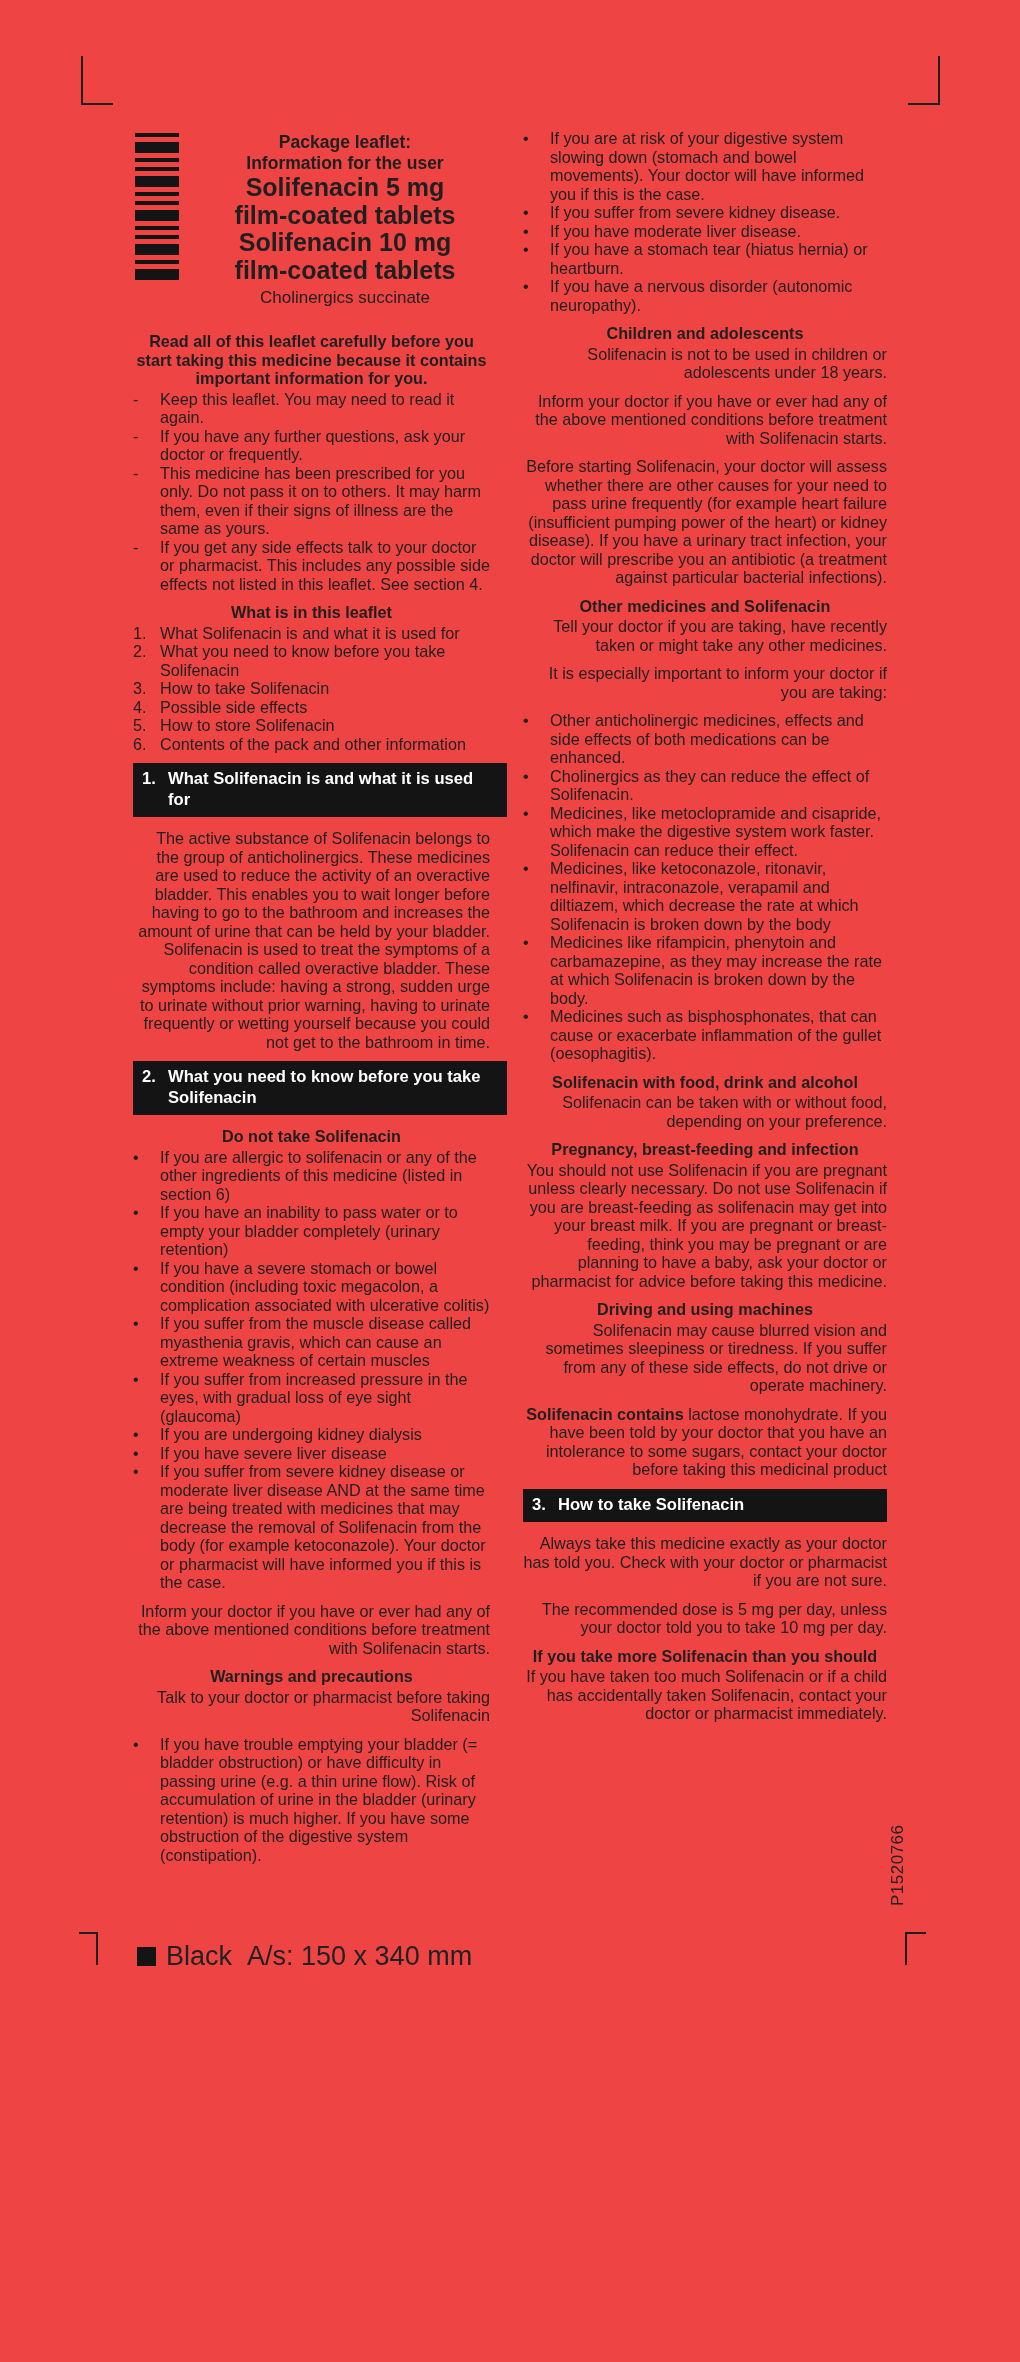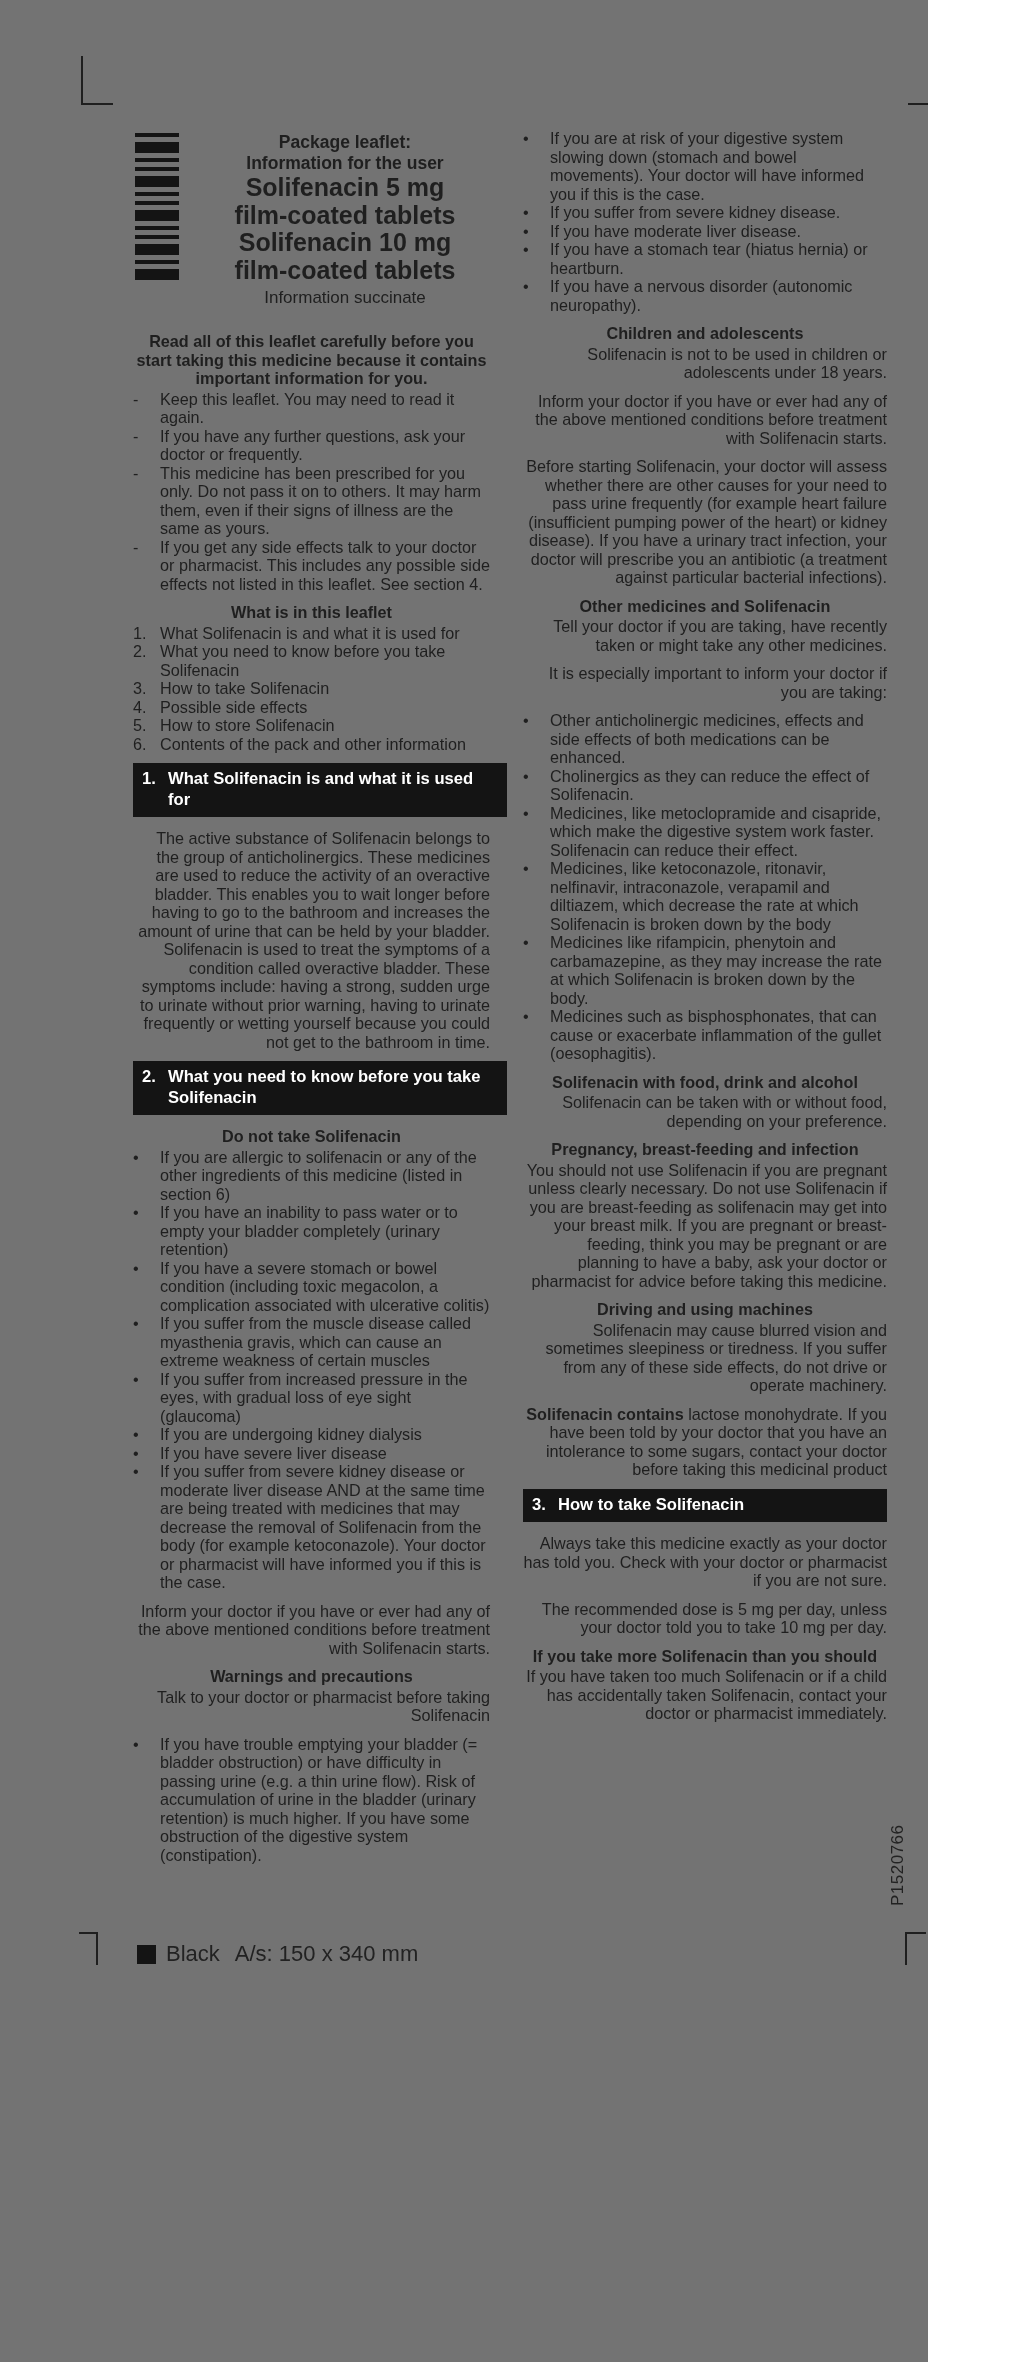"Package leaflet:" .page { background: #737373 -> #ef4444; width: 928px -> 1020px }
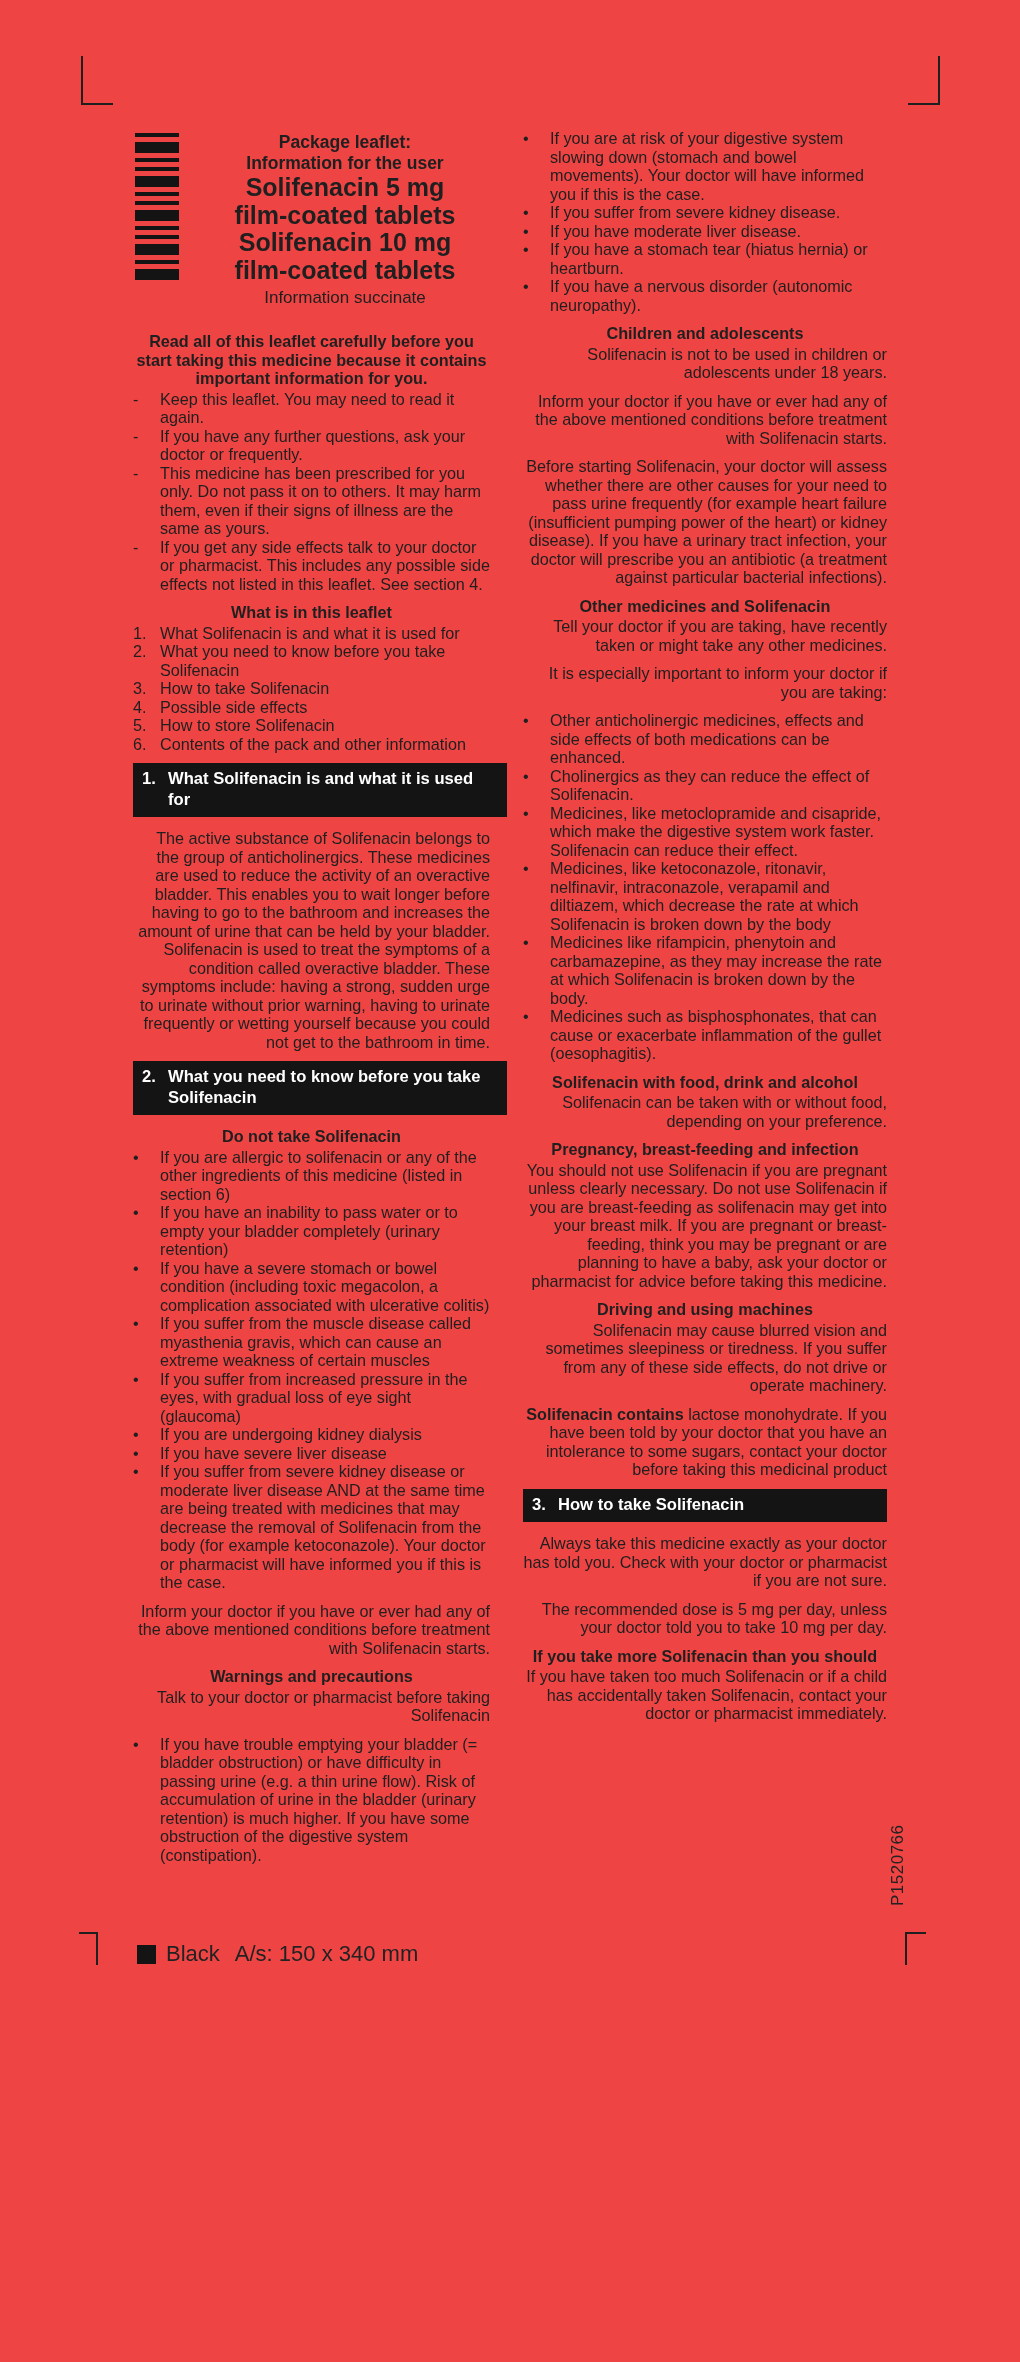"Information succinate" div.subtitle { text: Information -> Cholinergics }
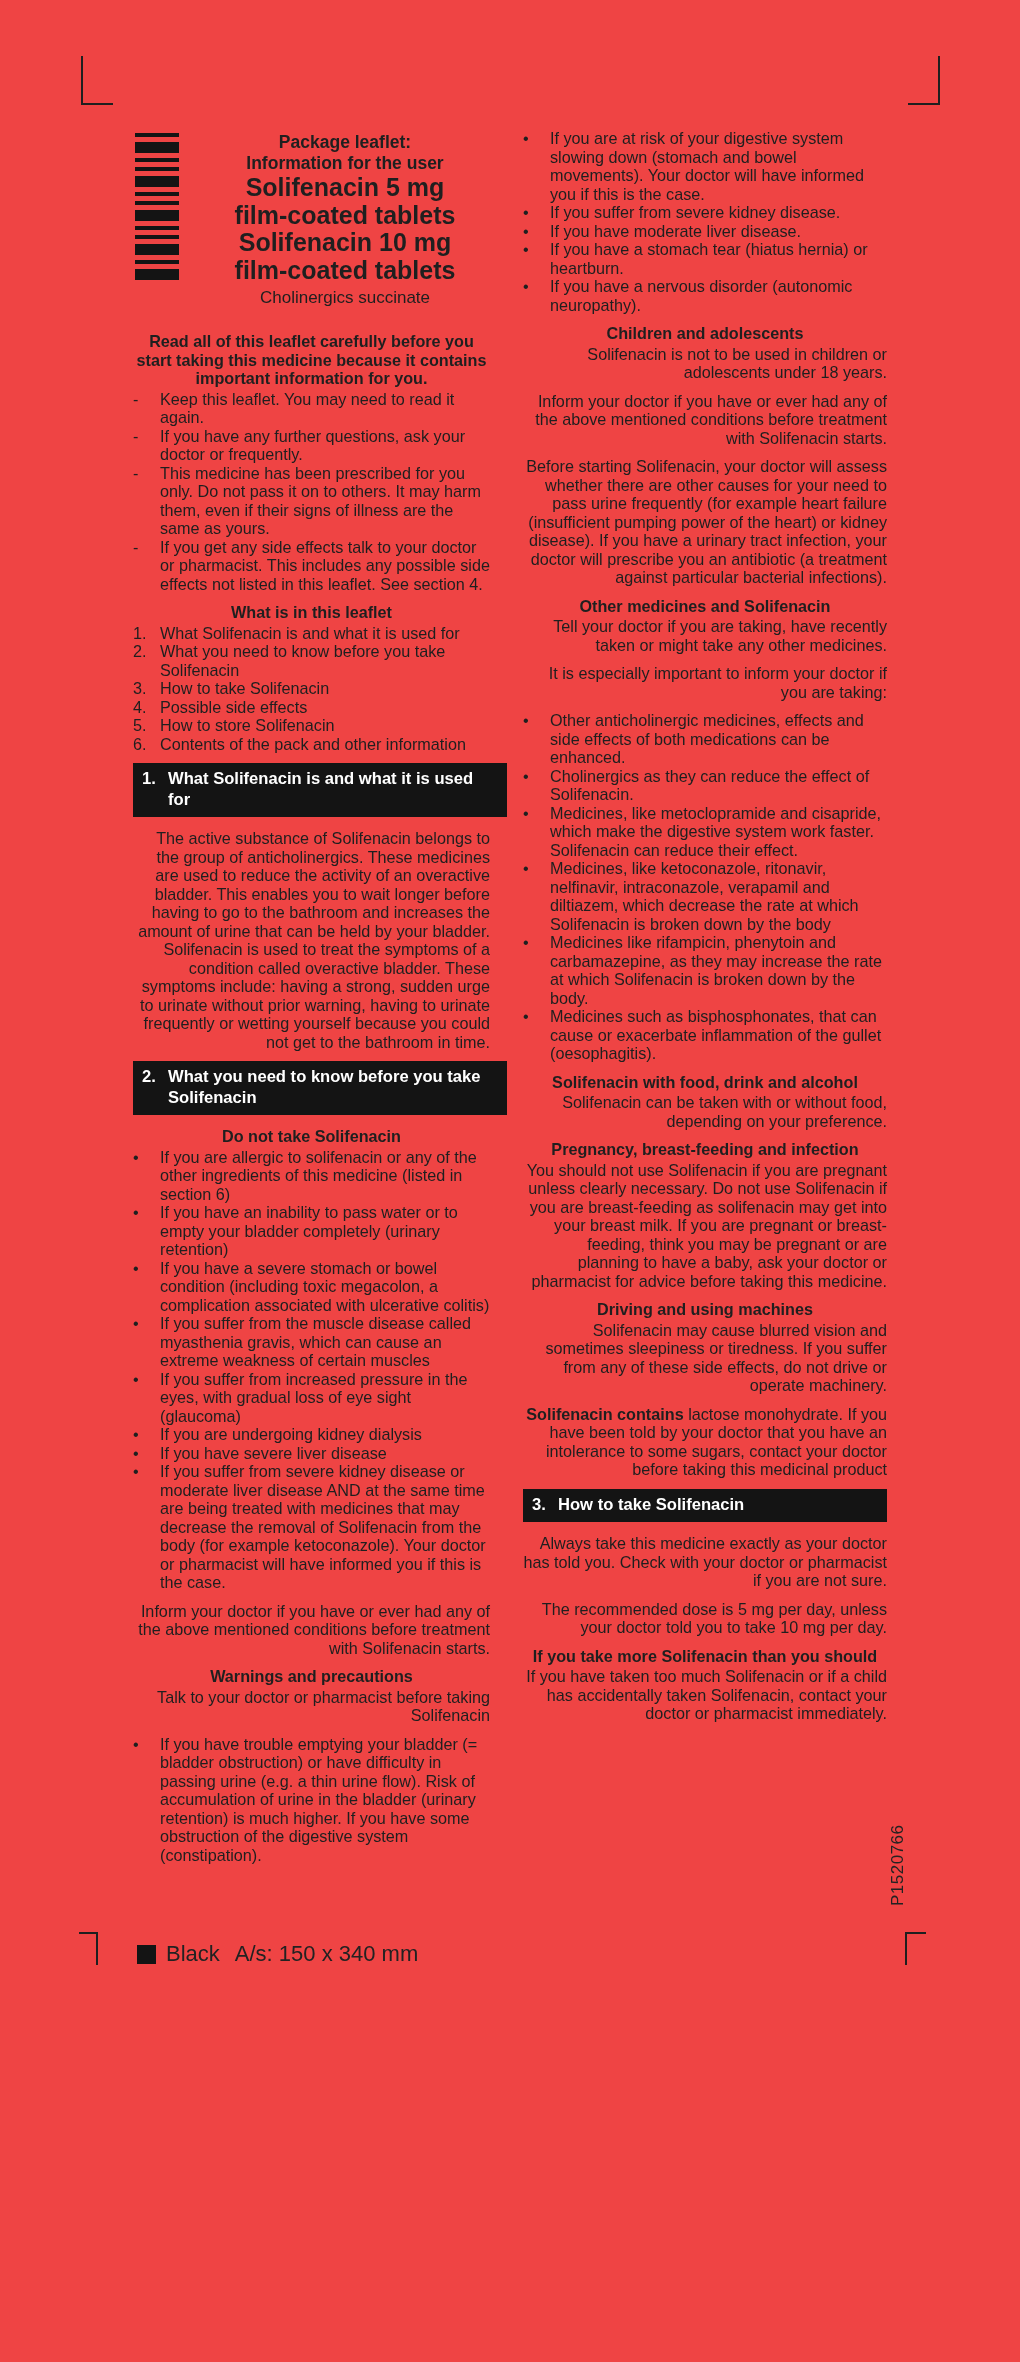"Black" .footer { font-size: 22px -> 27px }
